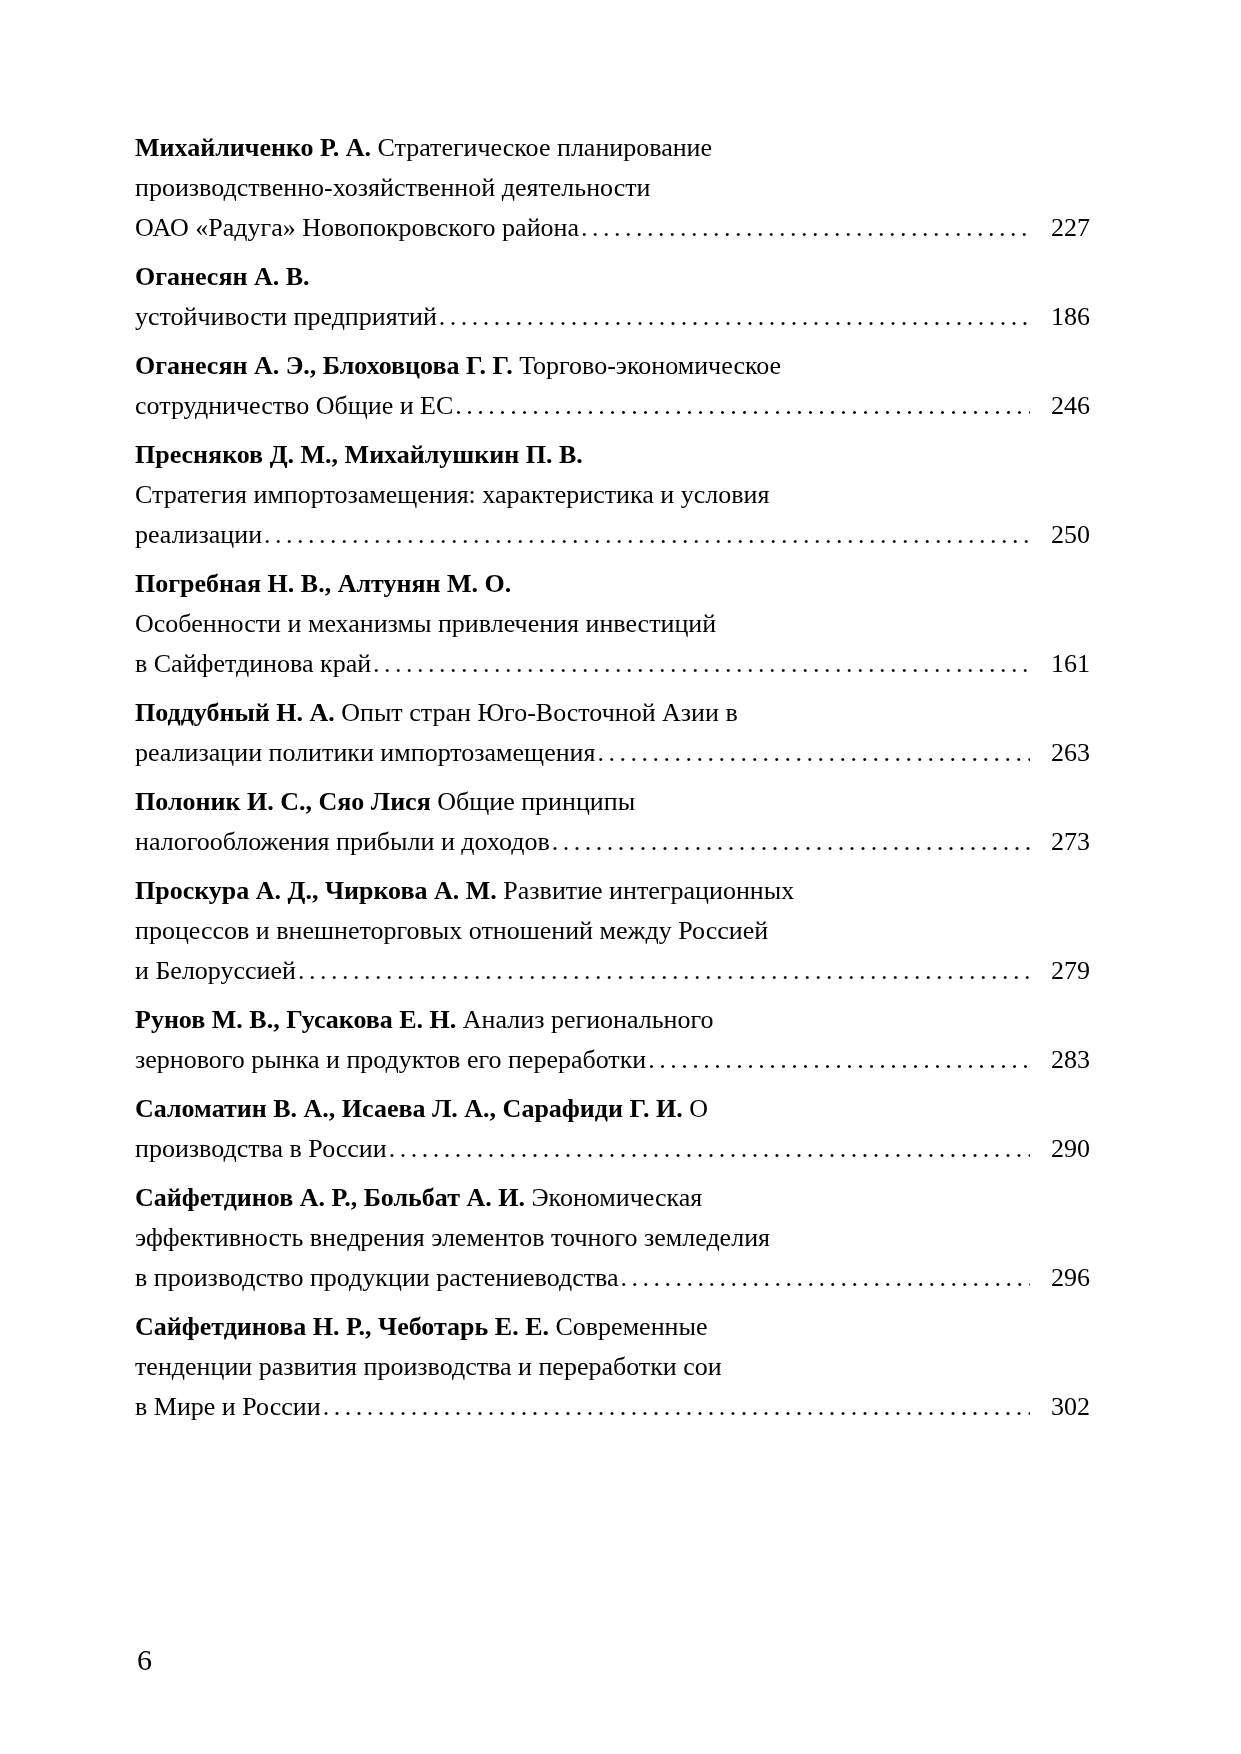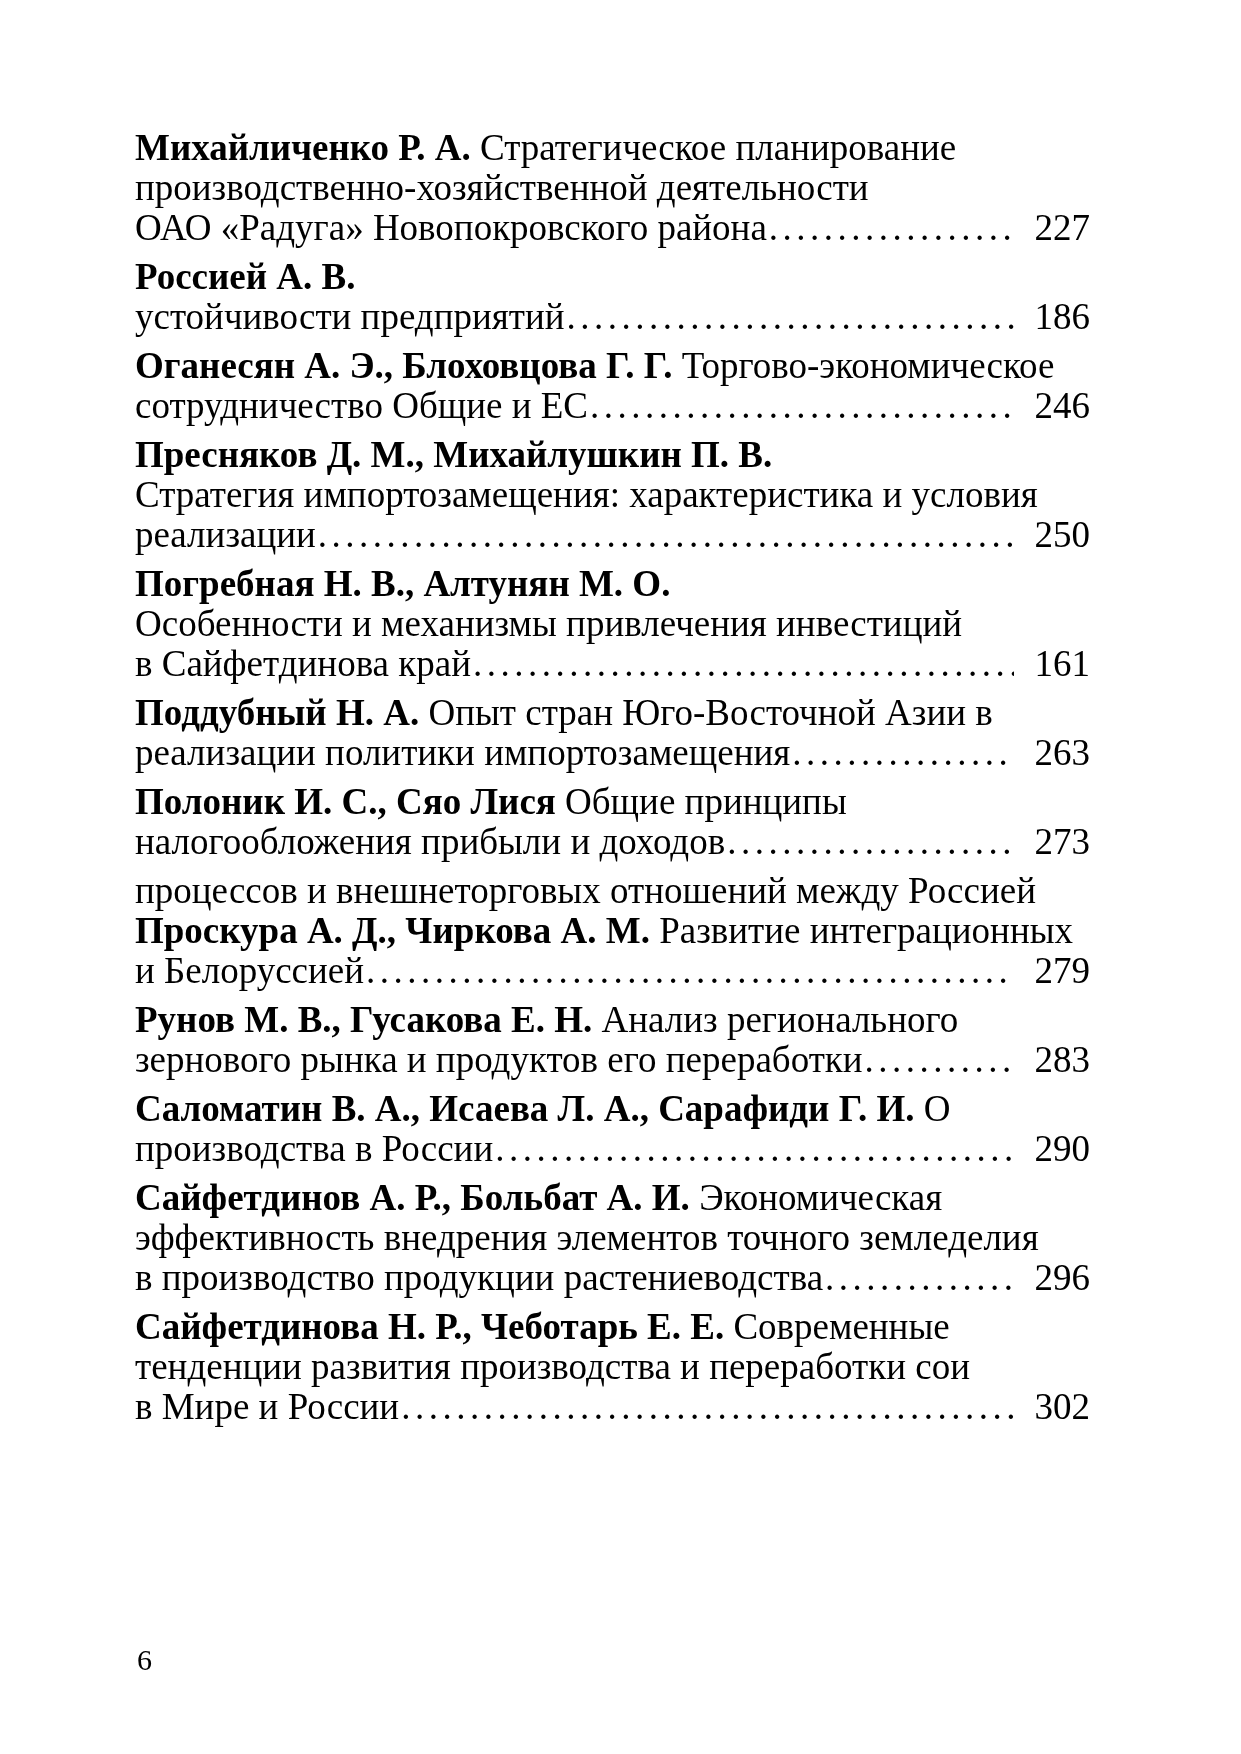"Михайличенко Р. А." .line { font-size: 37px -> 26px }
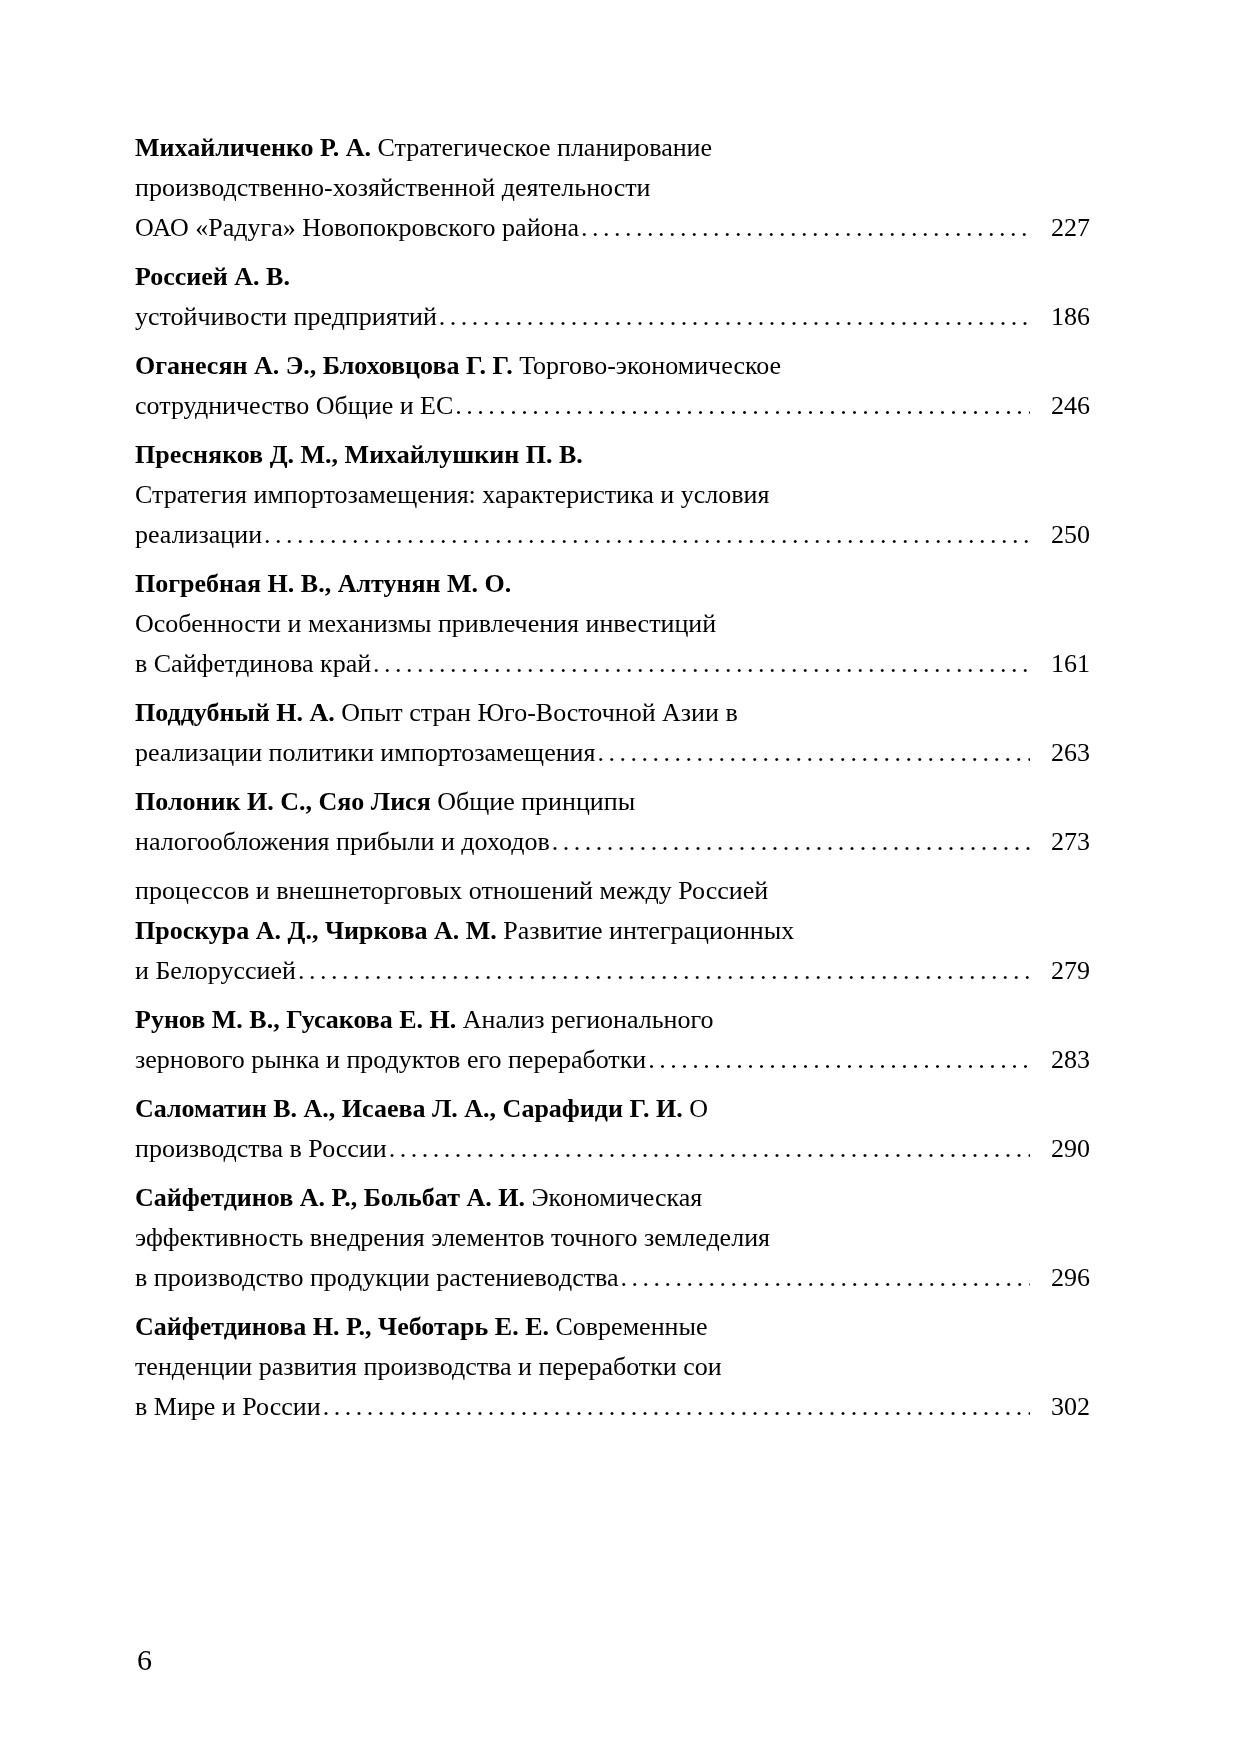"Россией А. В." span.authors { text: Россией -> Оганесян }
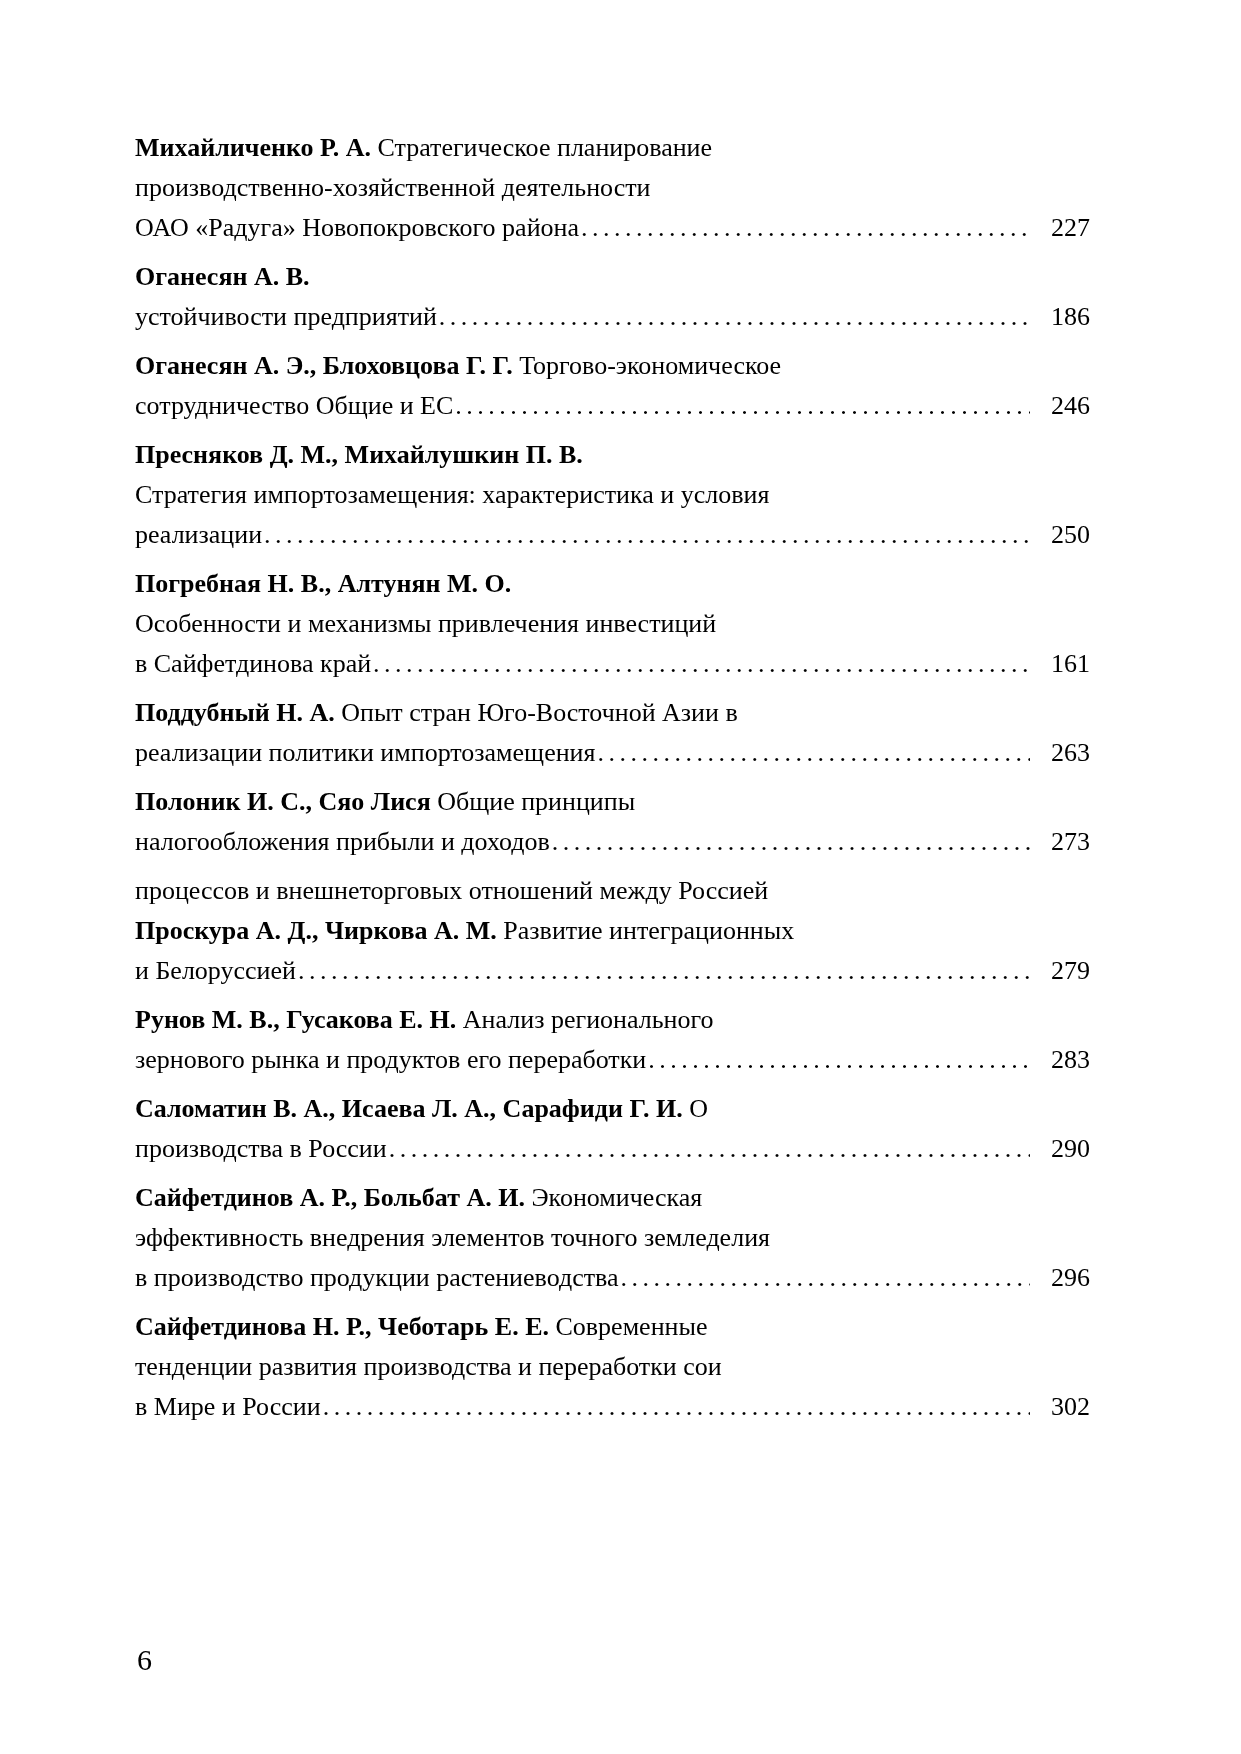"процессов и внешнеторговых отношений" div.line { order: before "Проскура А. Д., Чиркова А." -> after "Проскура А. Д., Чиркова А." }
